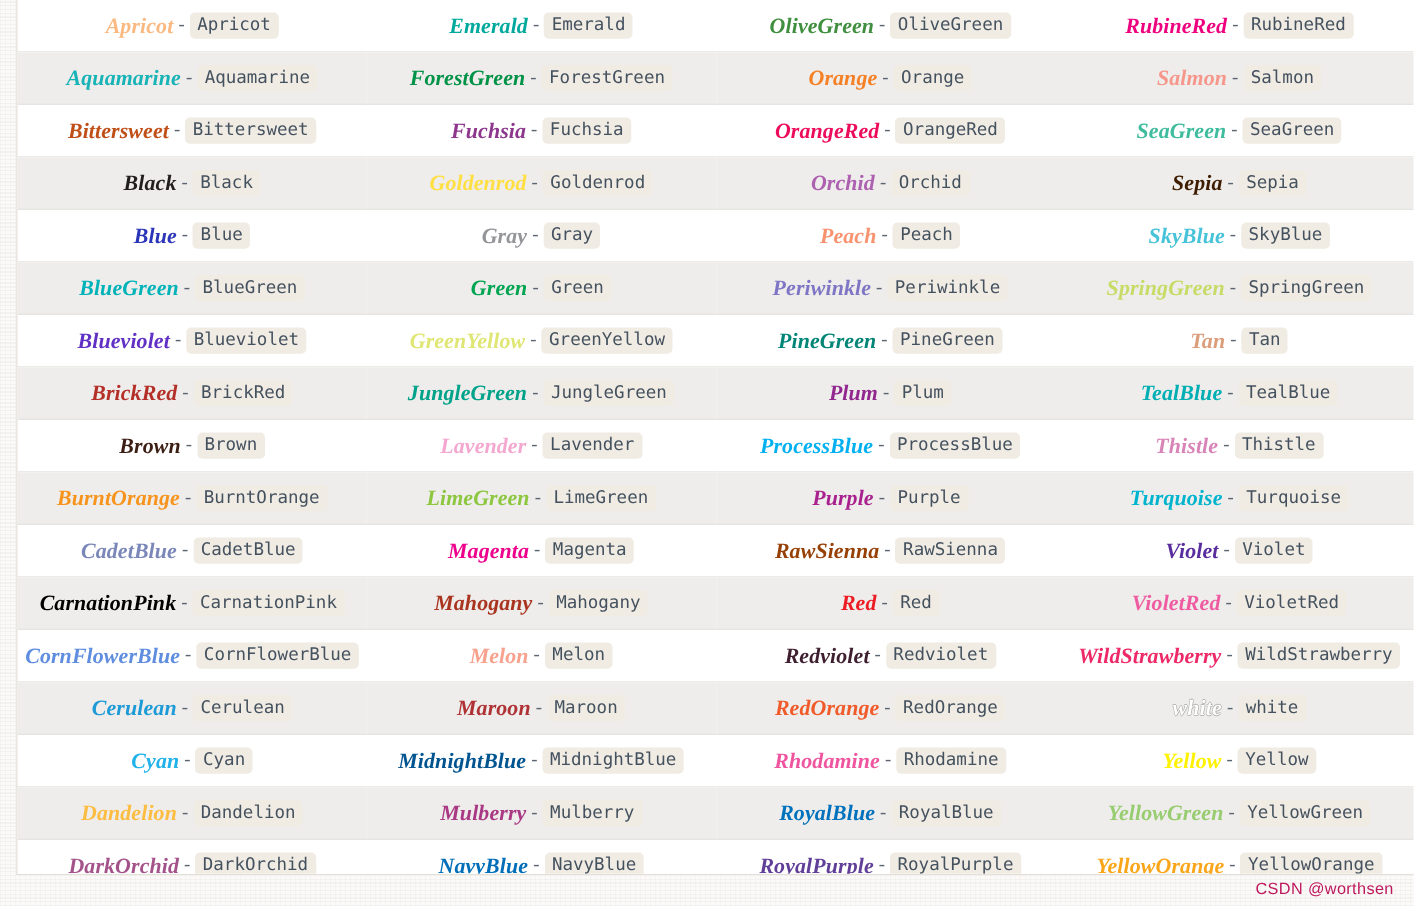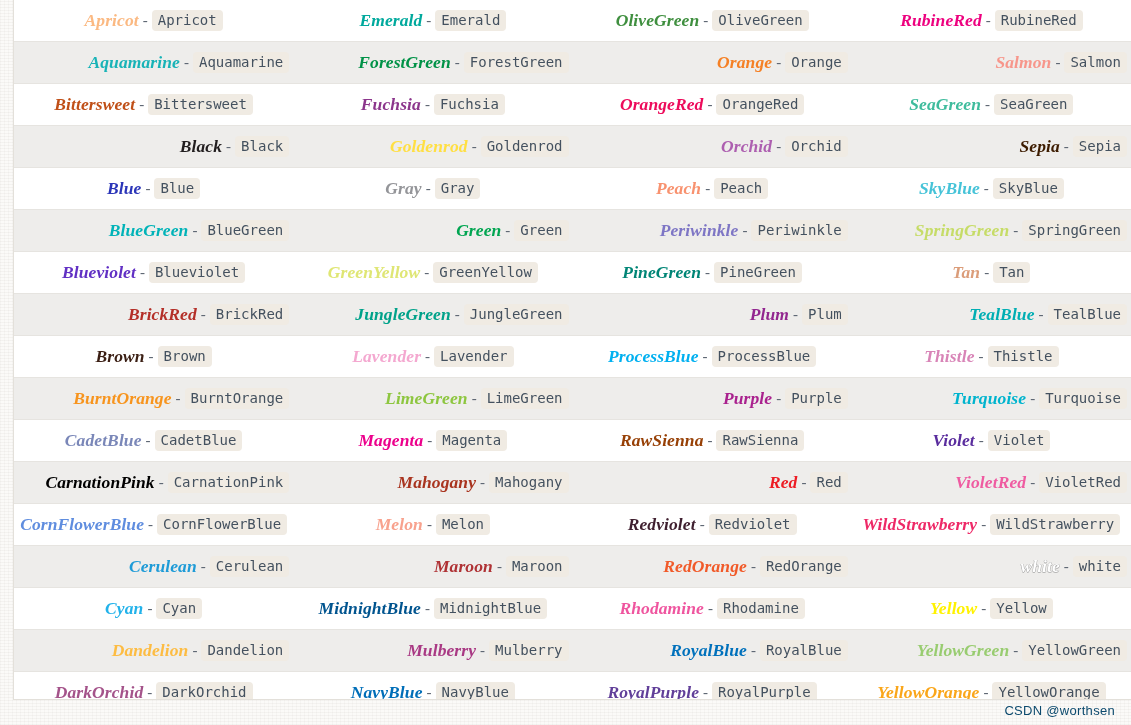"Aquamarine" tr.row-even td { text-align: right -> none }
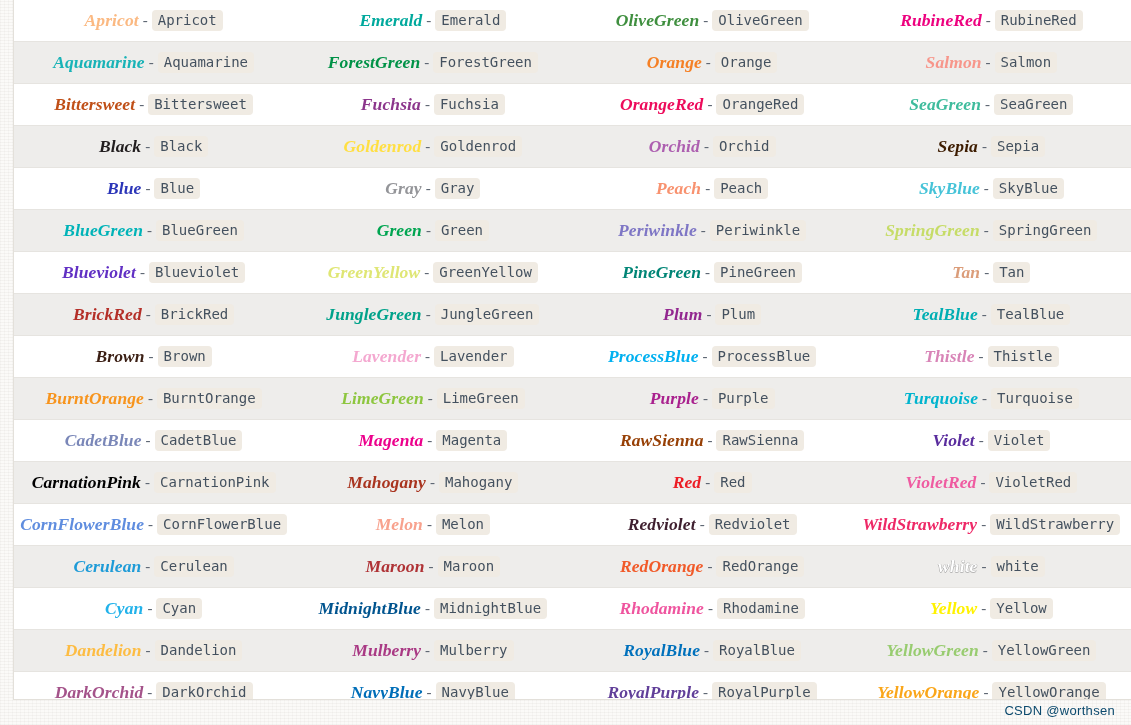"CSDN @worthsen" #watermark { color: #0c4a6e -> #be185d }
